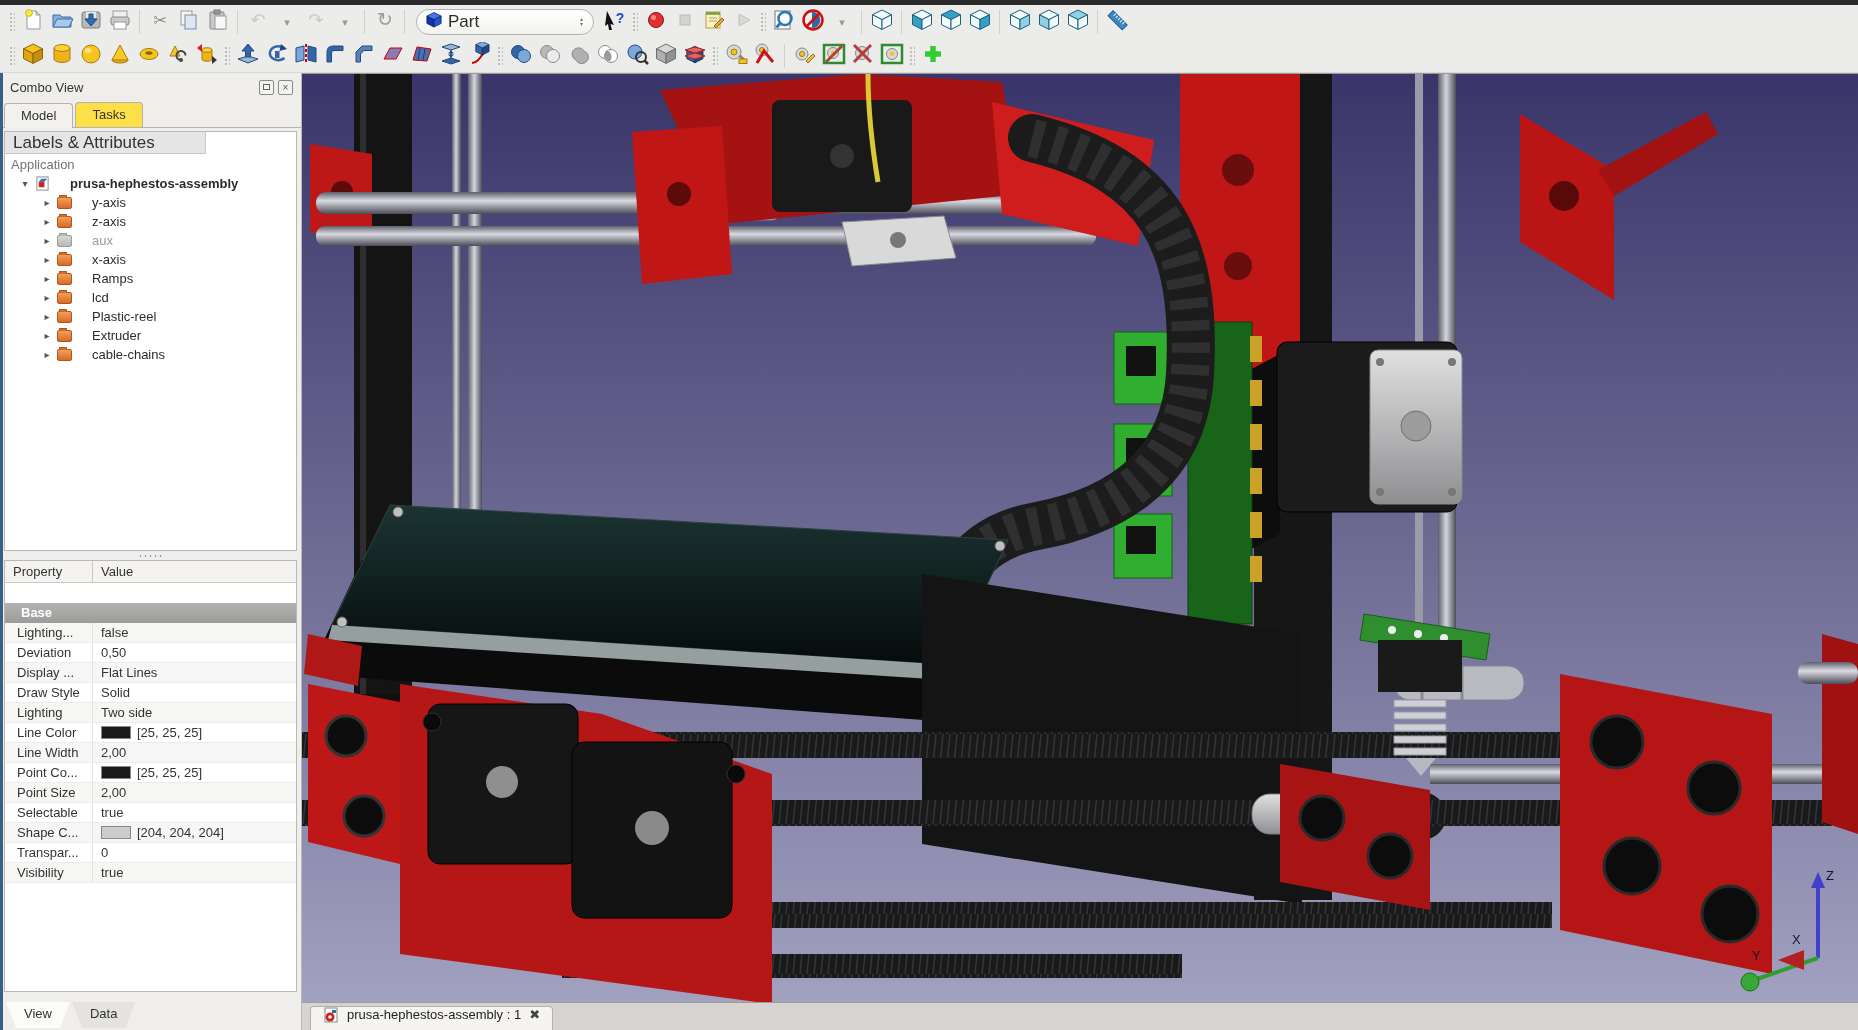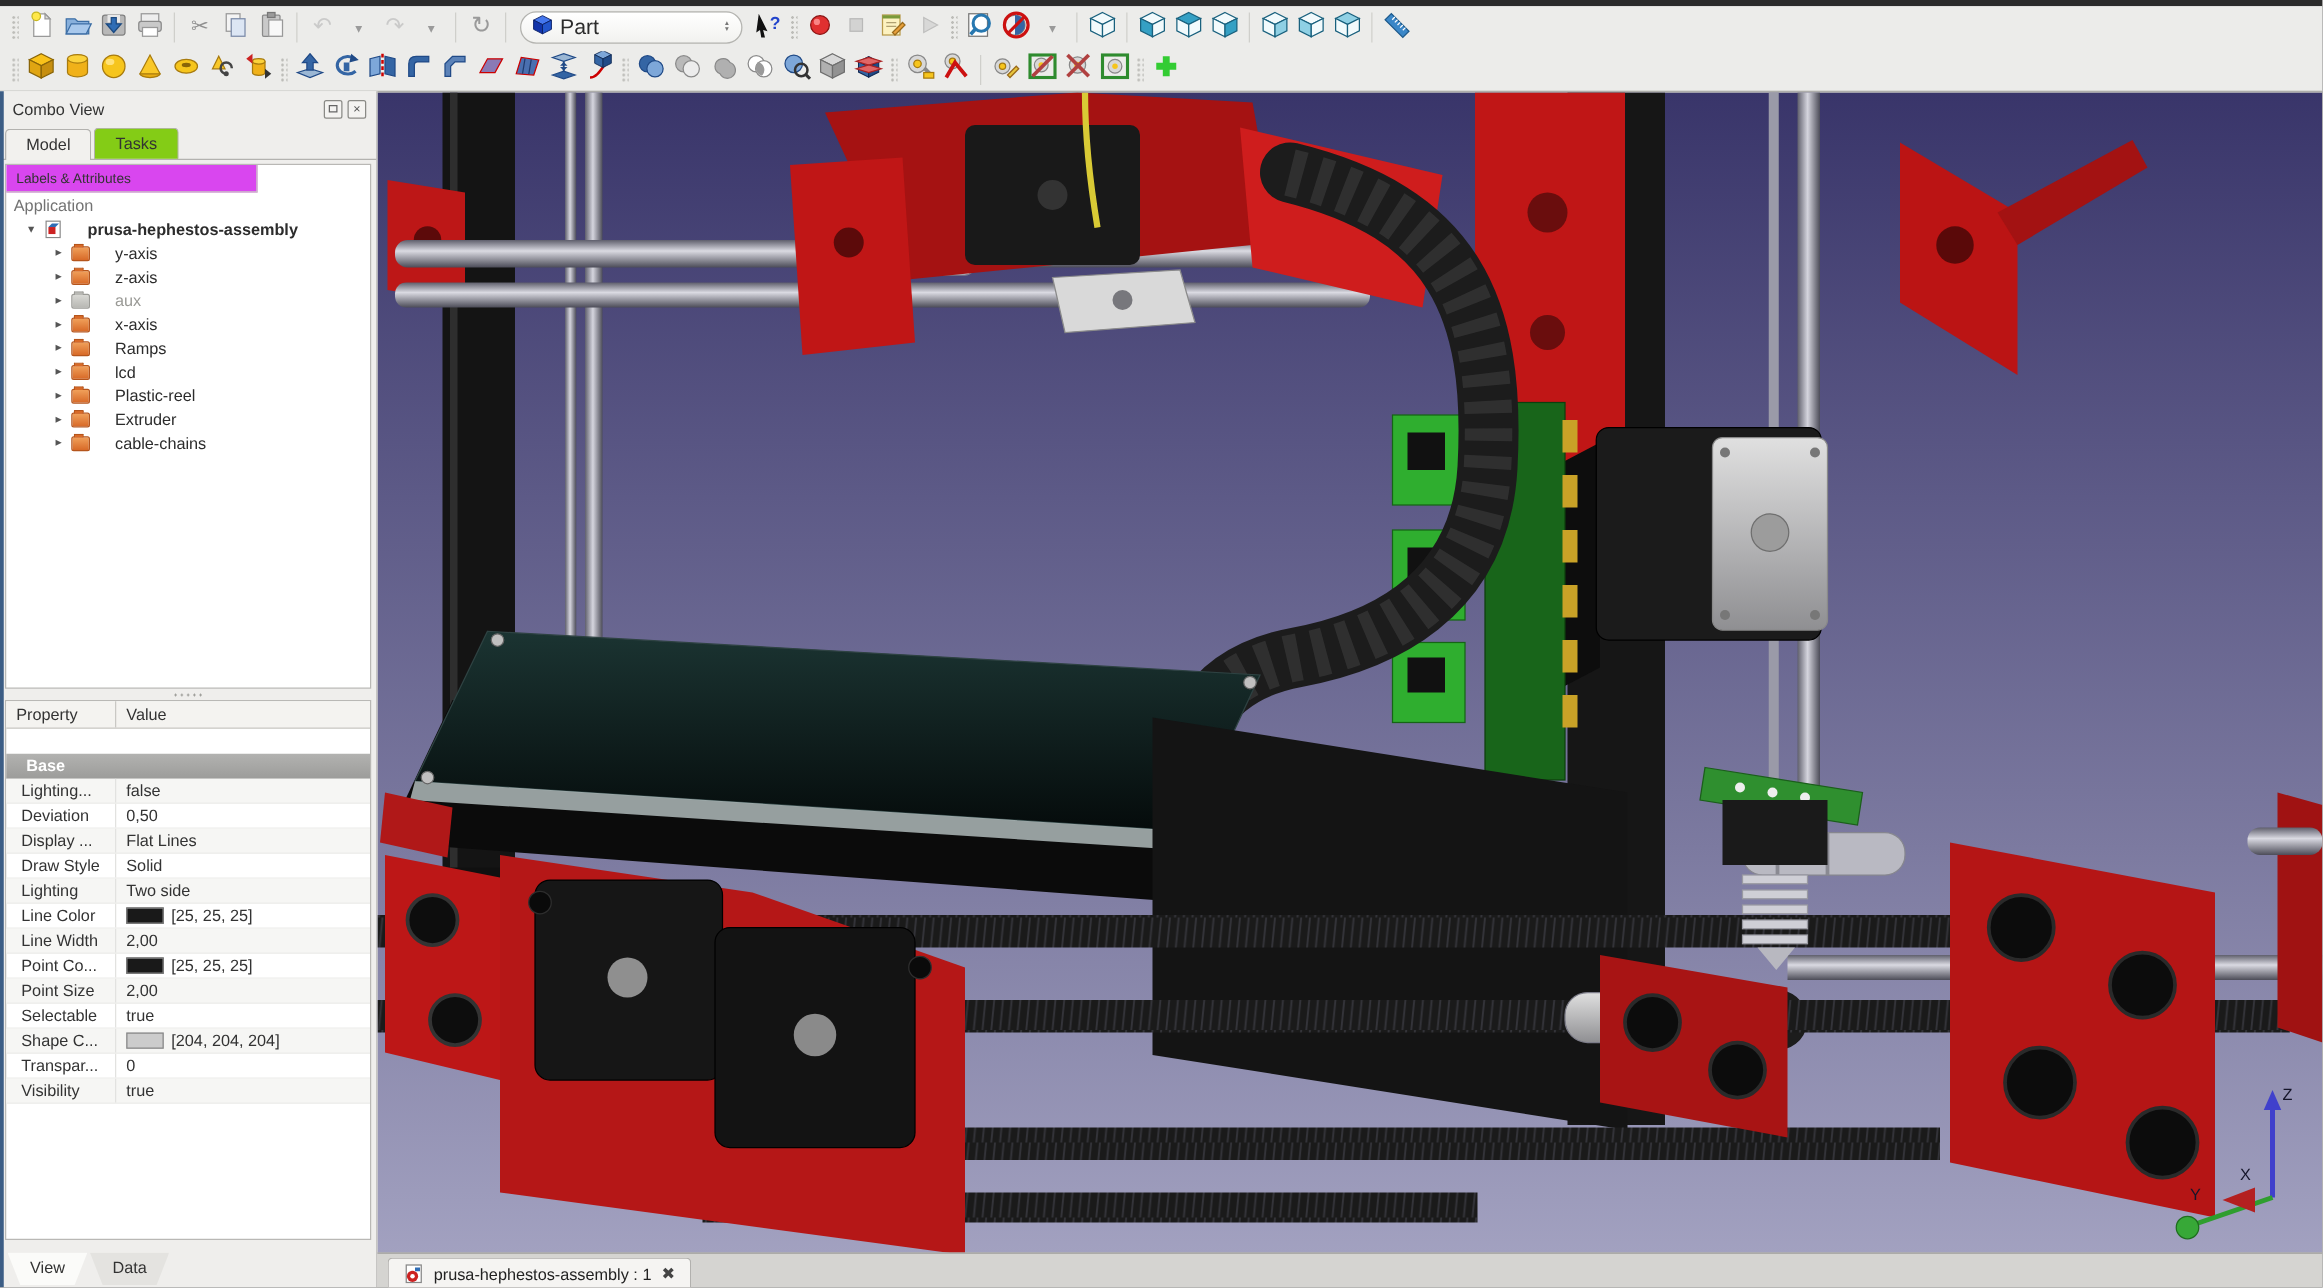"Tasks" .dock-tab { background: #84cc16 -> #fde047 }
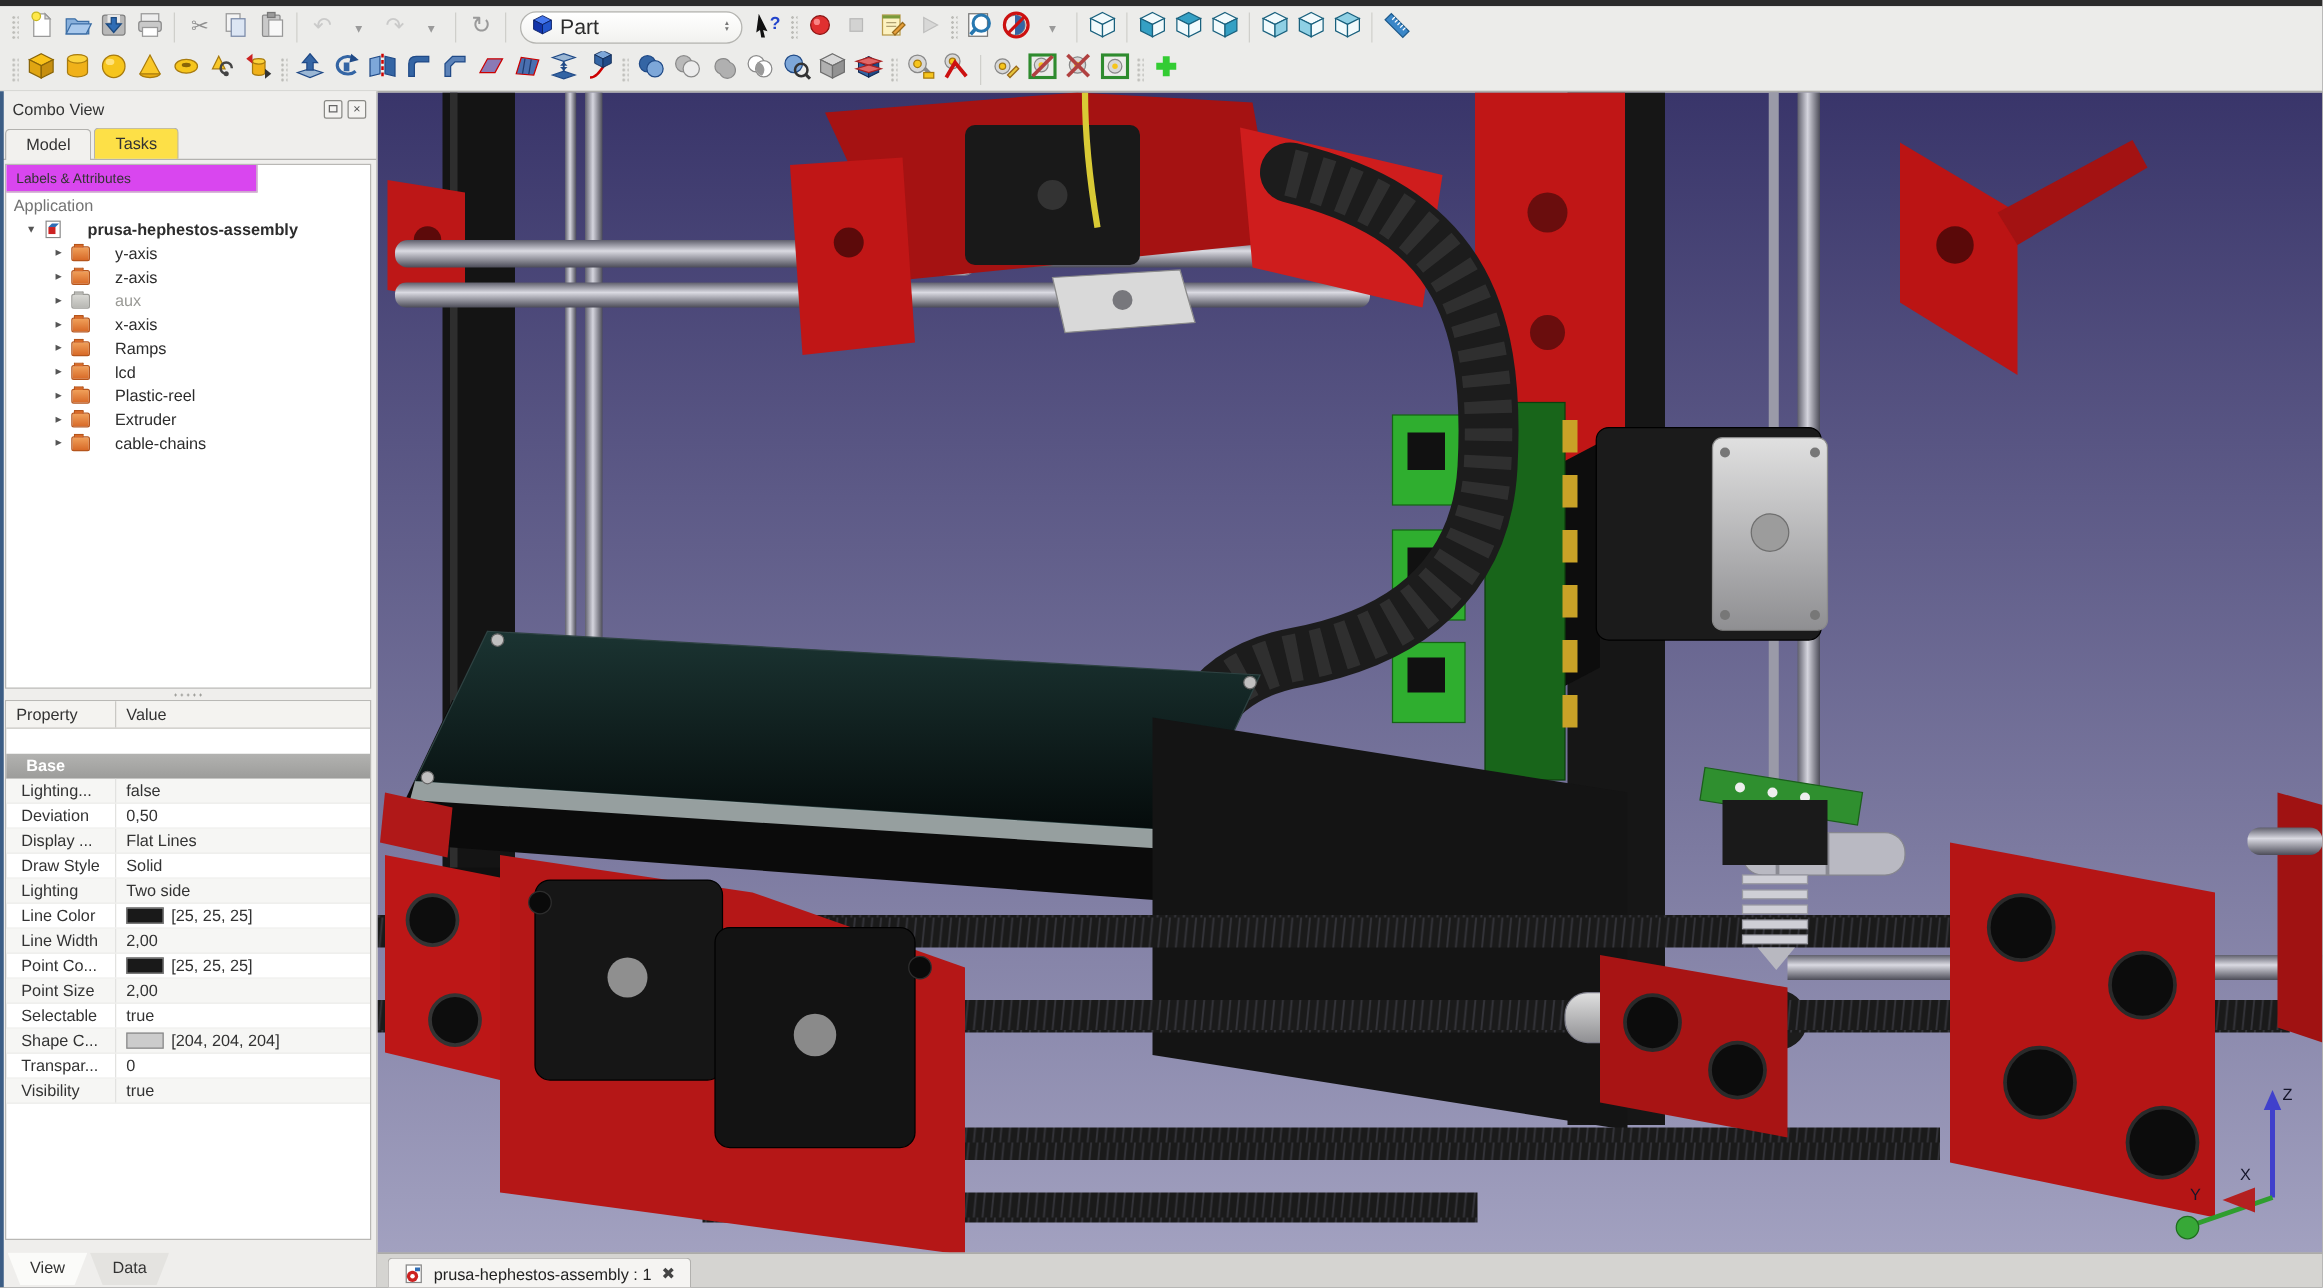"Labels & Attributes" .tree-colheader { background: #d946ef -> #e5e5e5; font-size: 11px -> 17px }
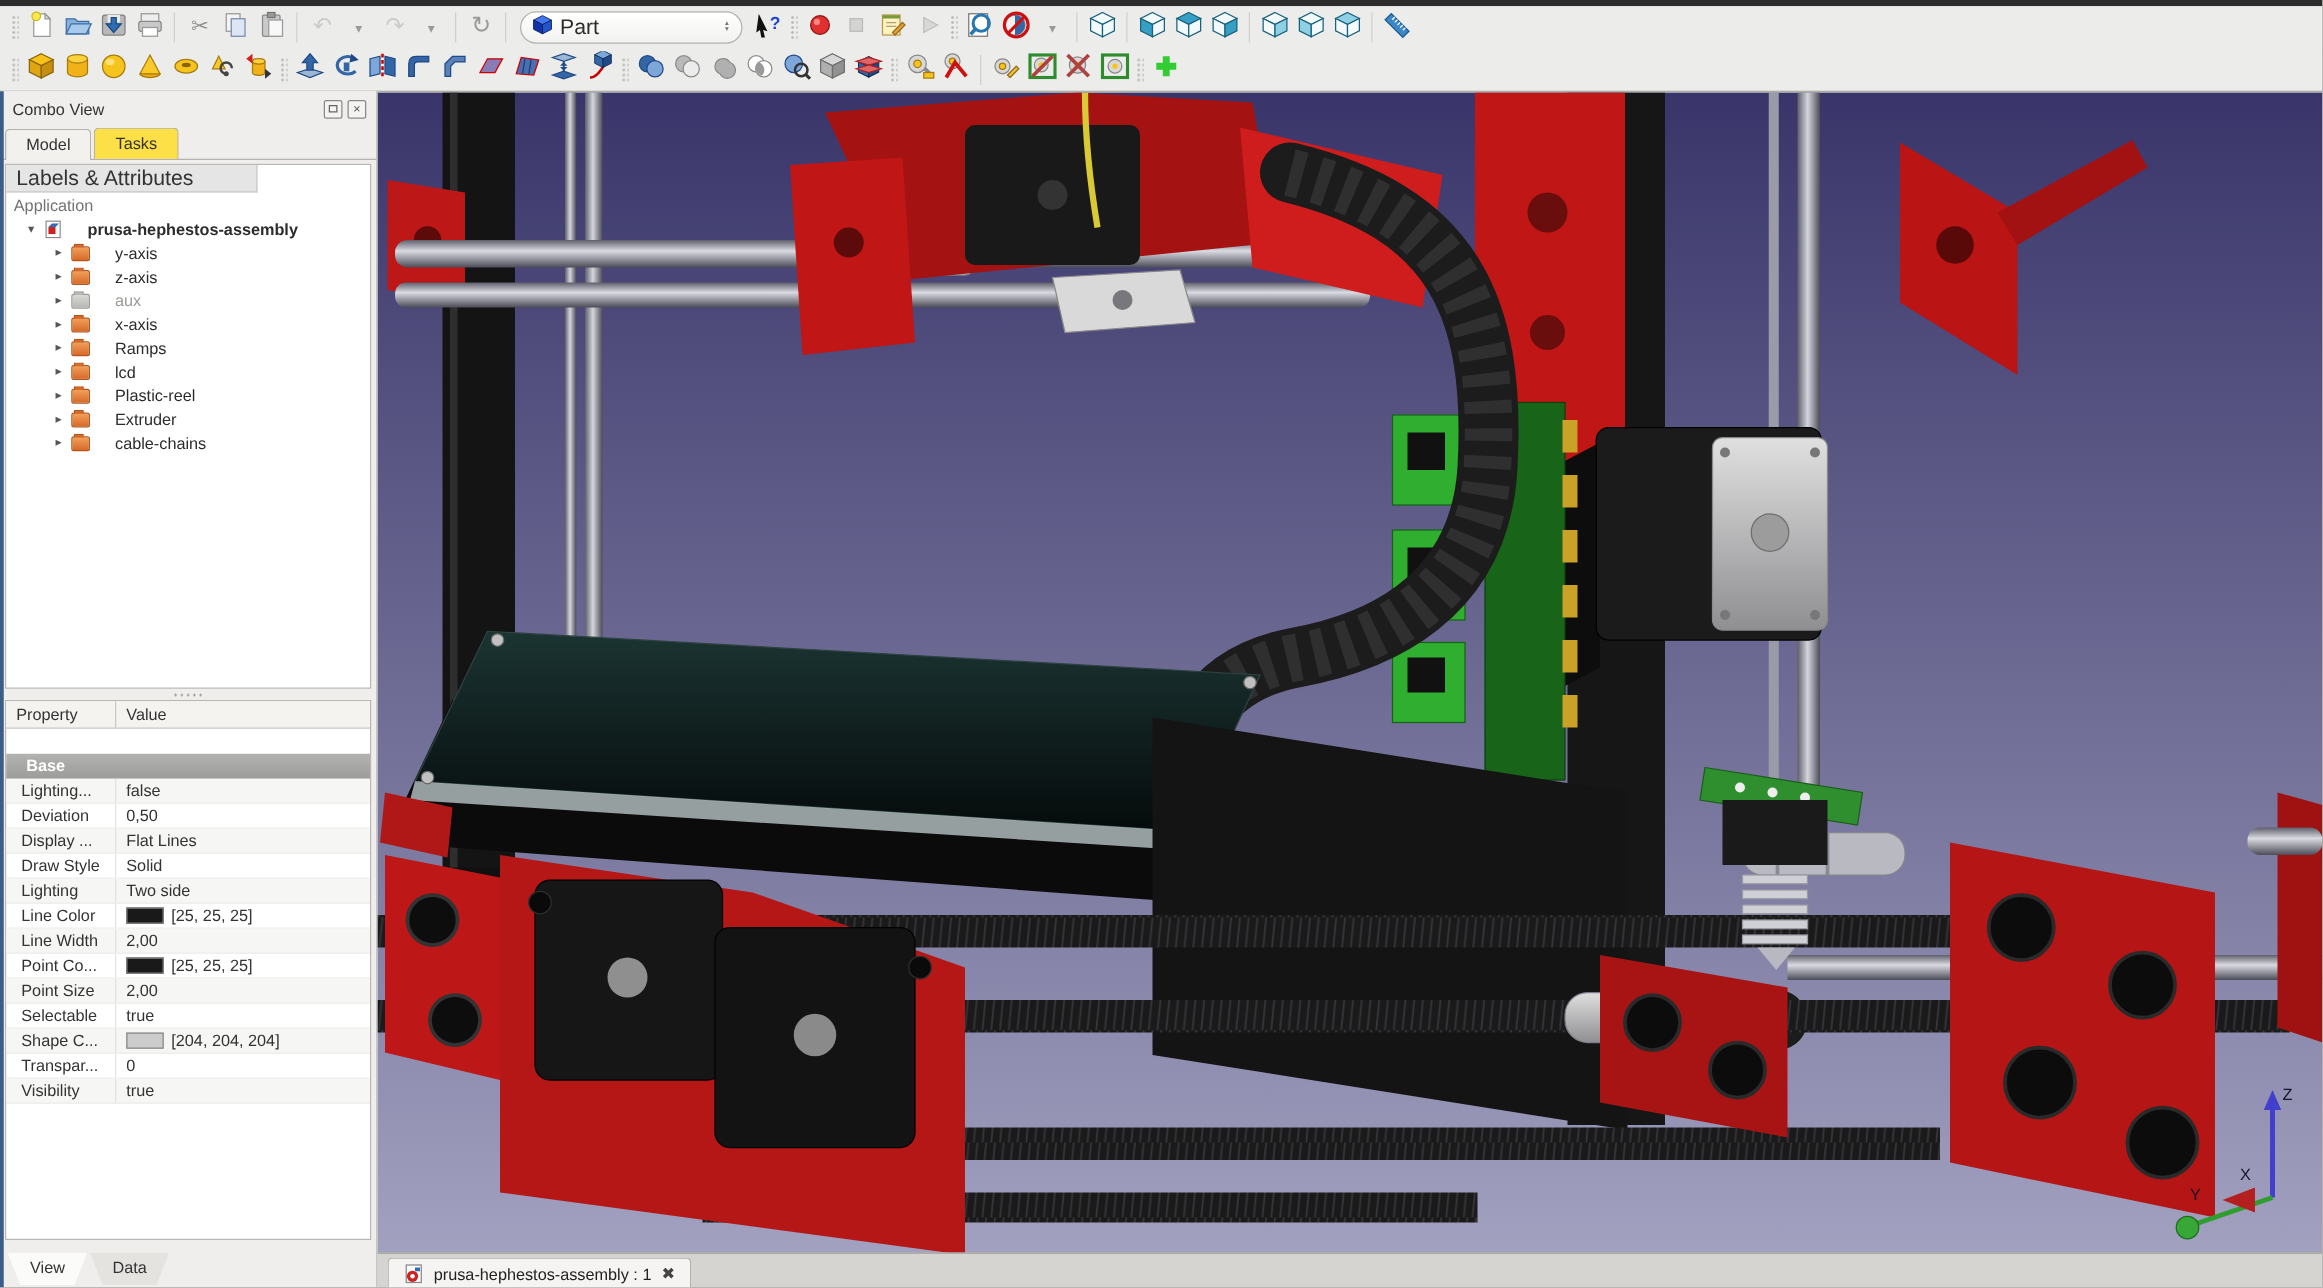"prusa-hephestos-assembly : 1" .doc-tab { align-items: center -> flex-start }
